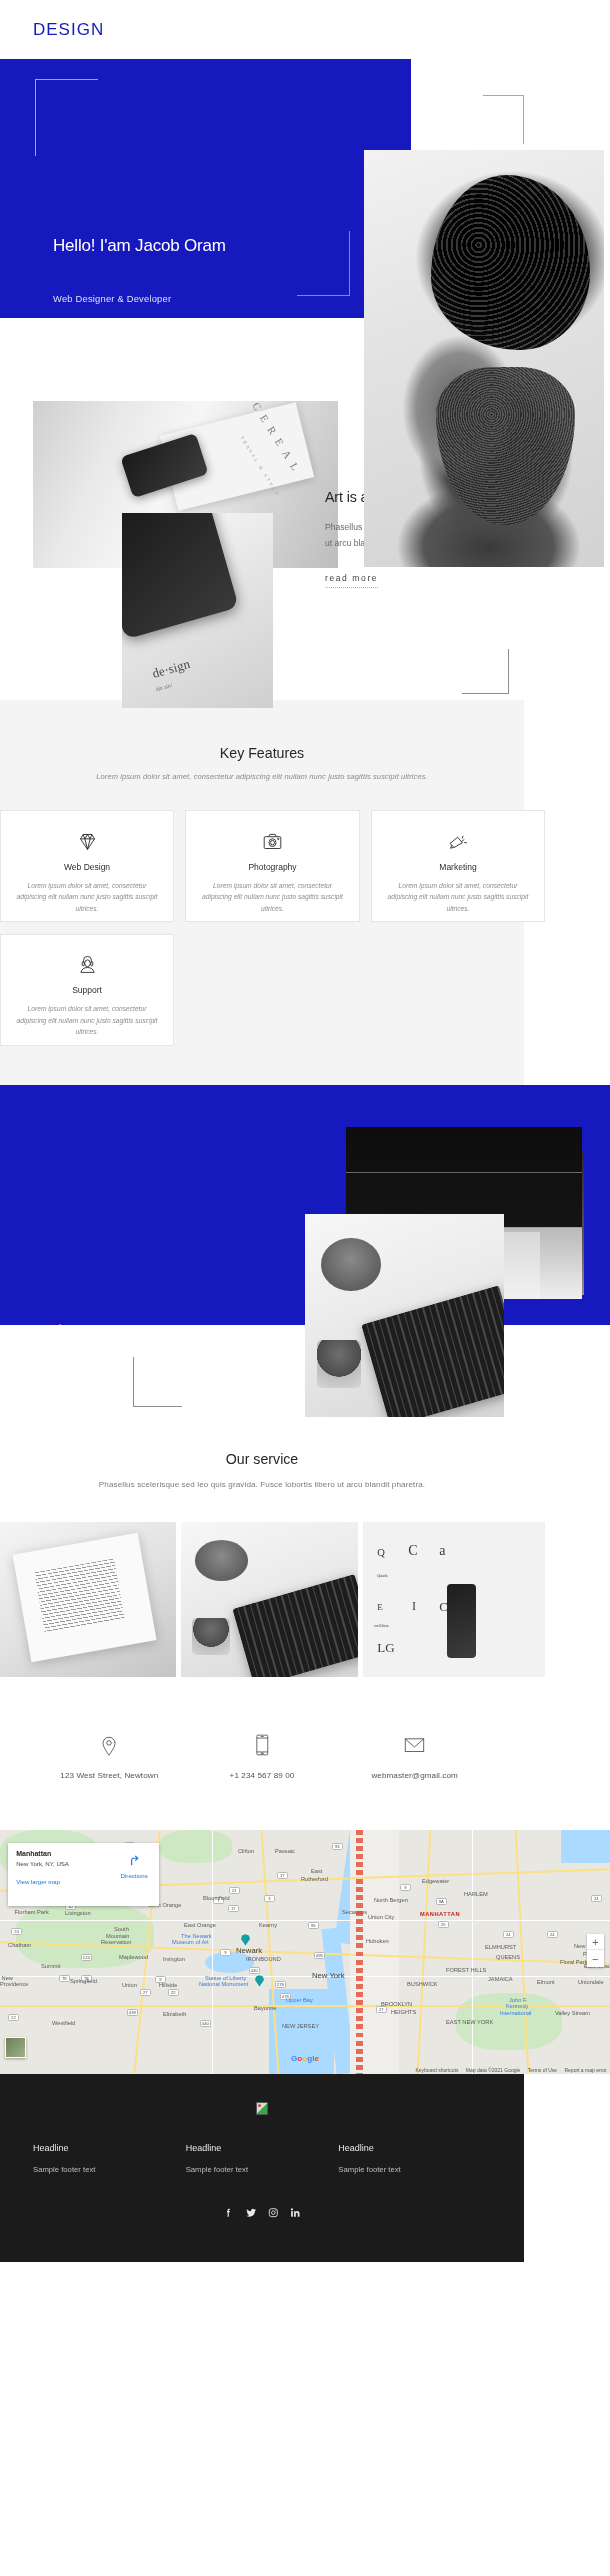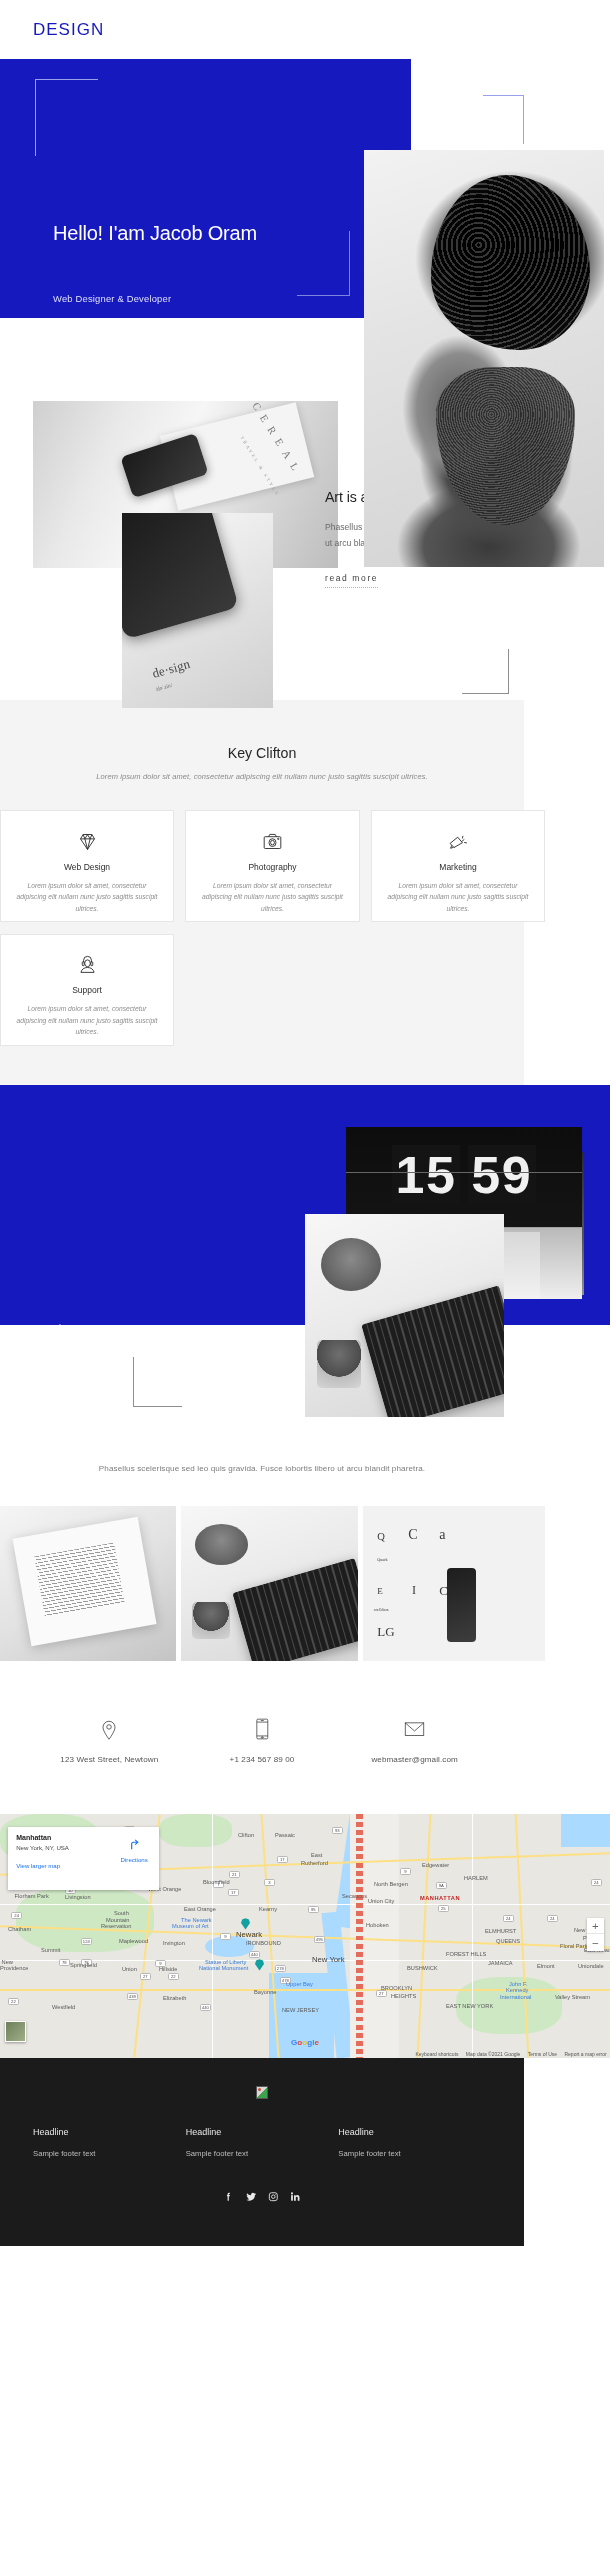"Hello! I'am Jacob Oram" .hero-title { font-size: 20px -> 17px; top: 163px -> 177px }
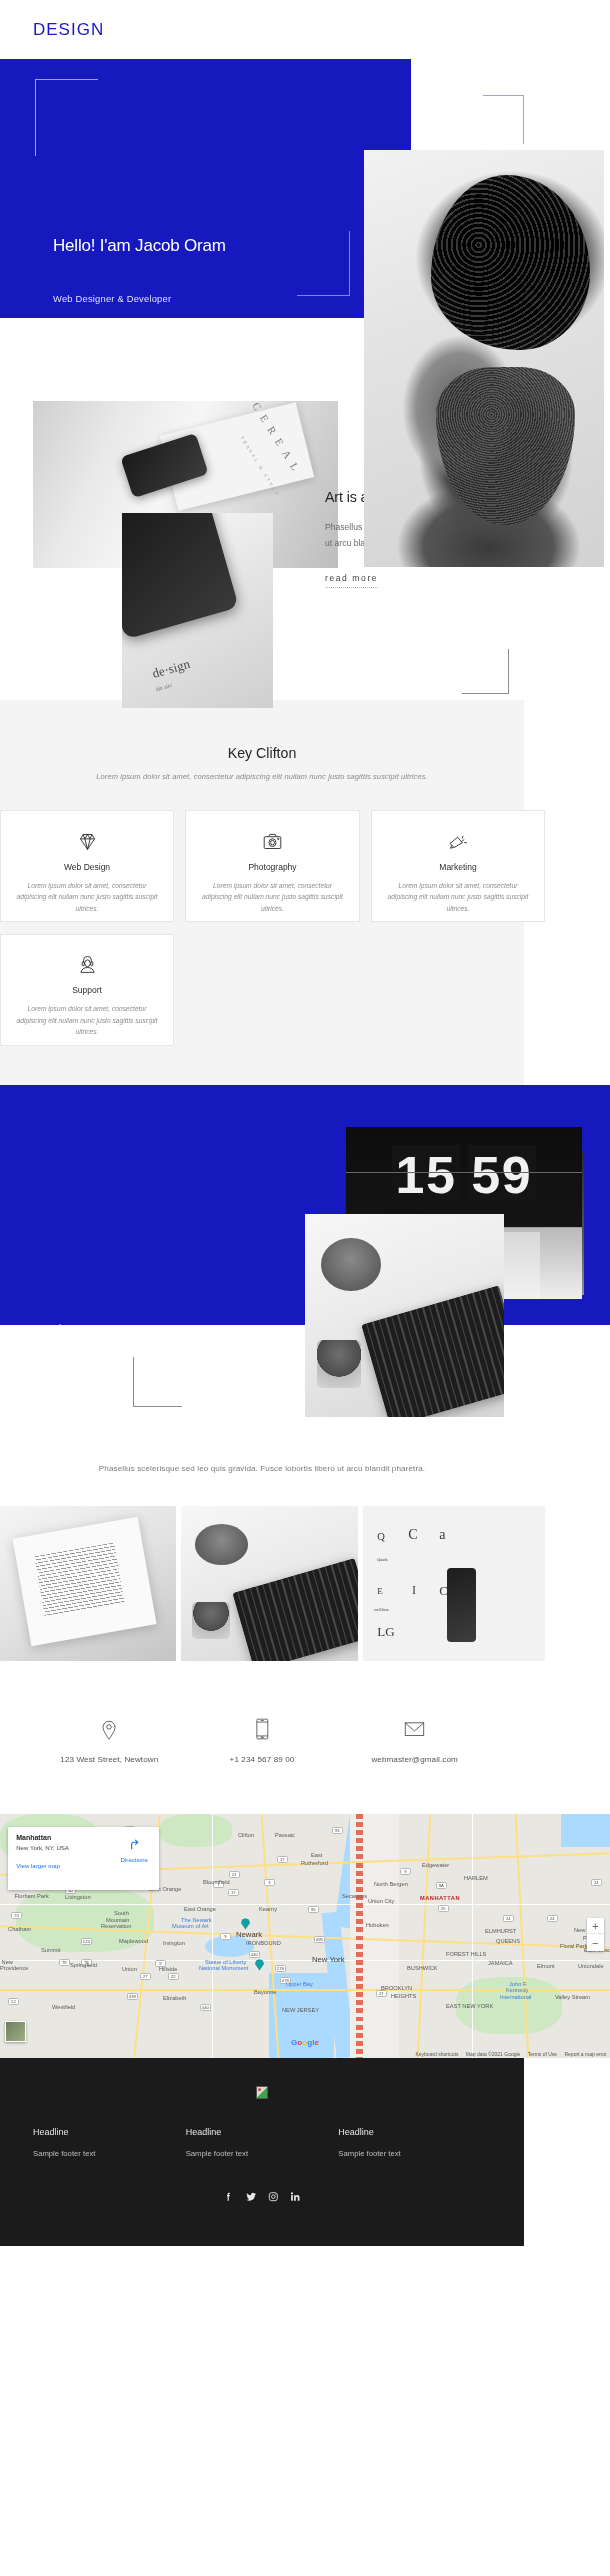"Key Clifton" h2.sec-title { text: Clifton -> Features }
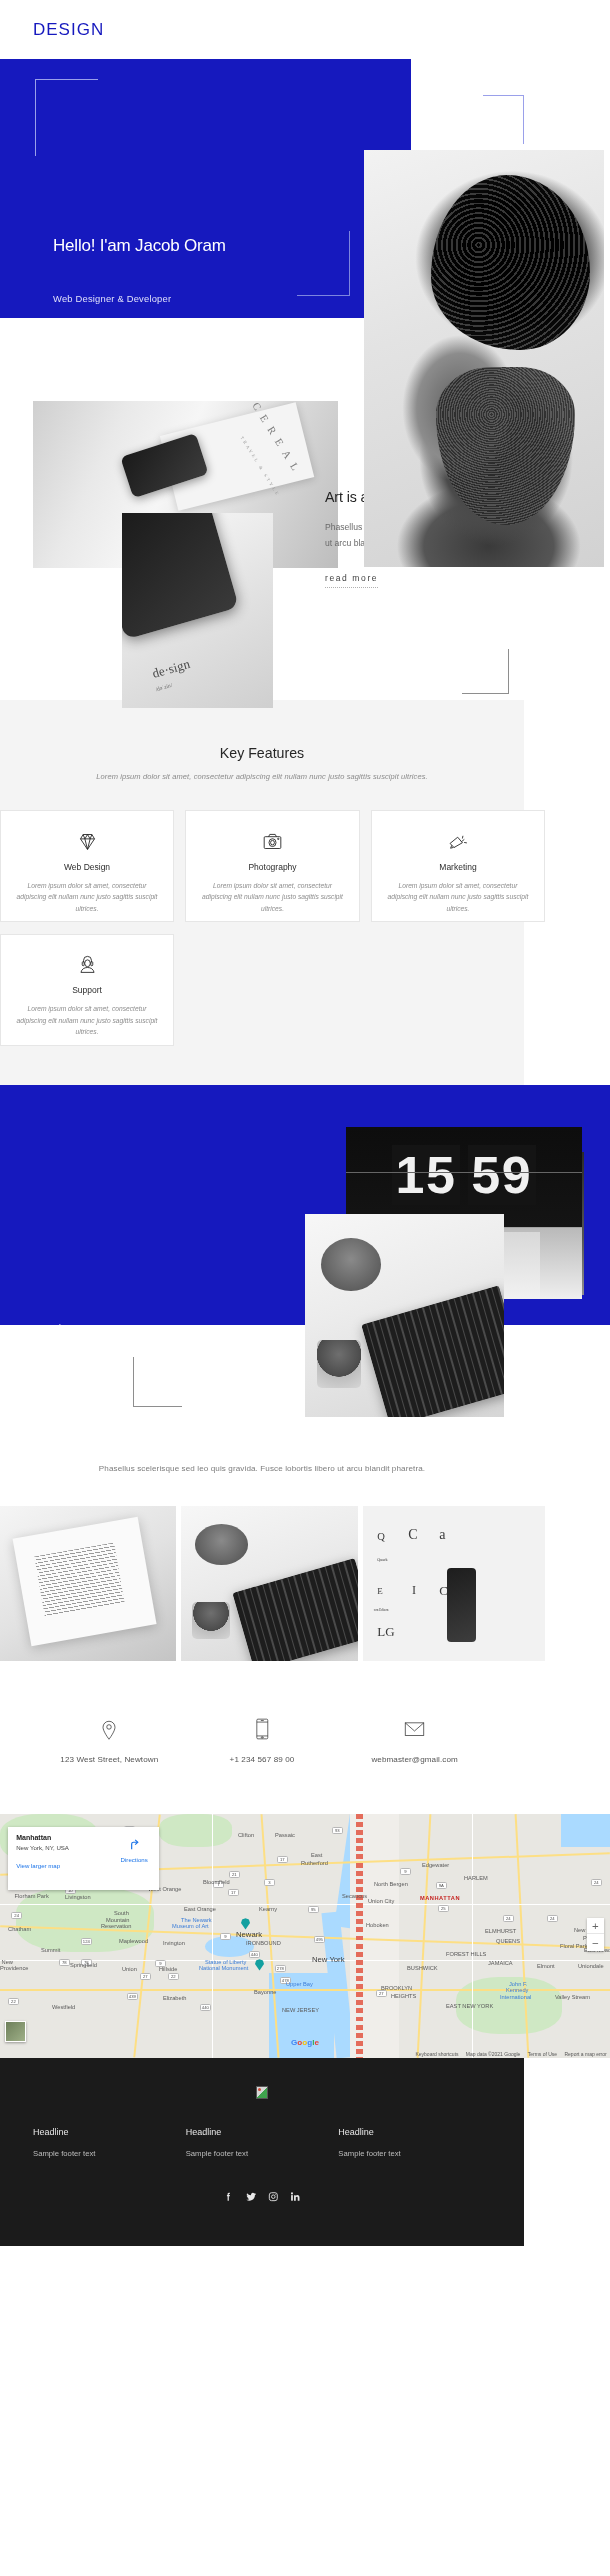"15" div.digits { html: <div> <span>15</span> <span>59</span> </div> -> none }
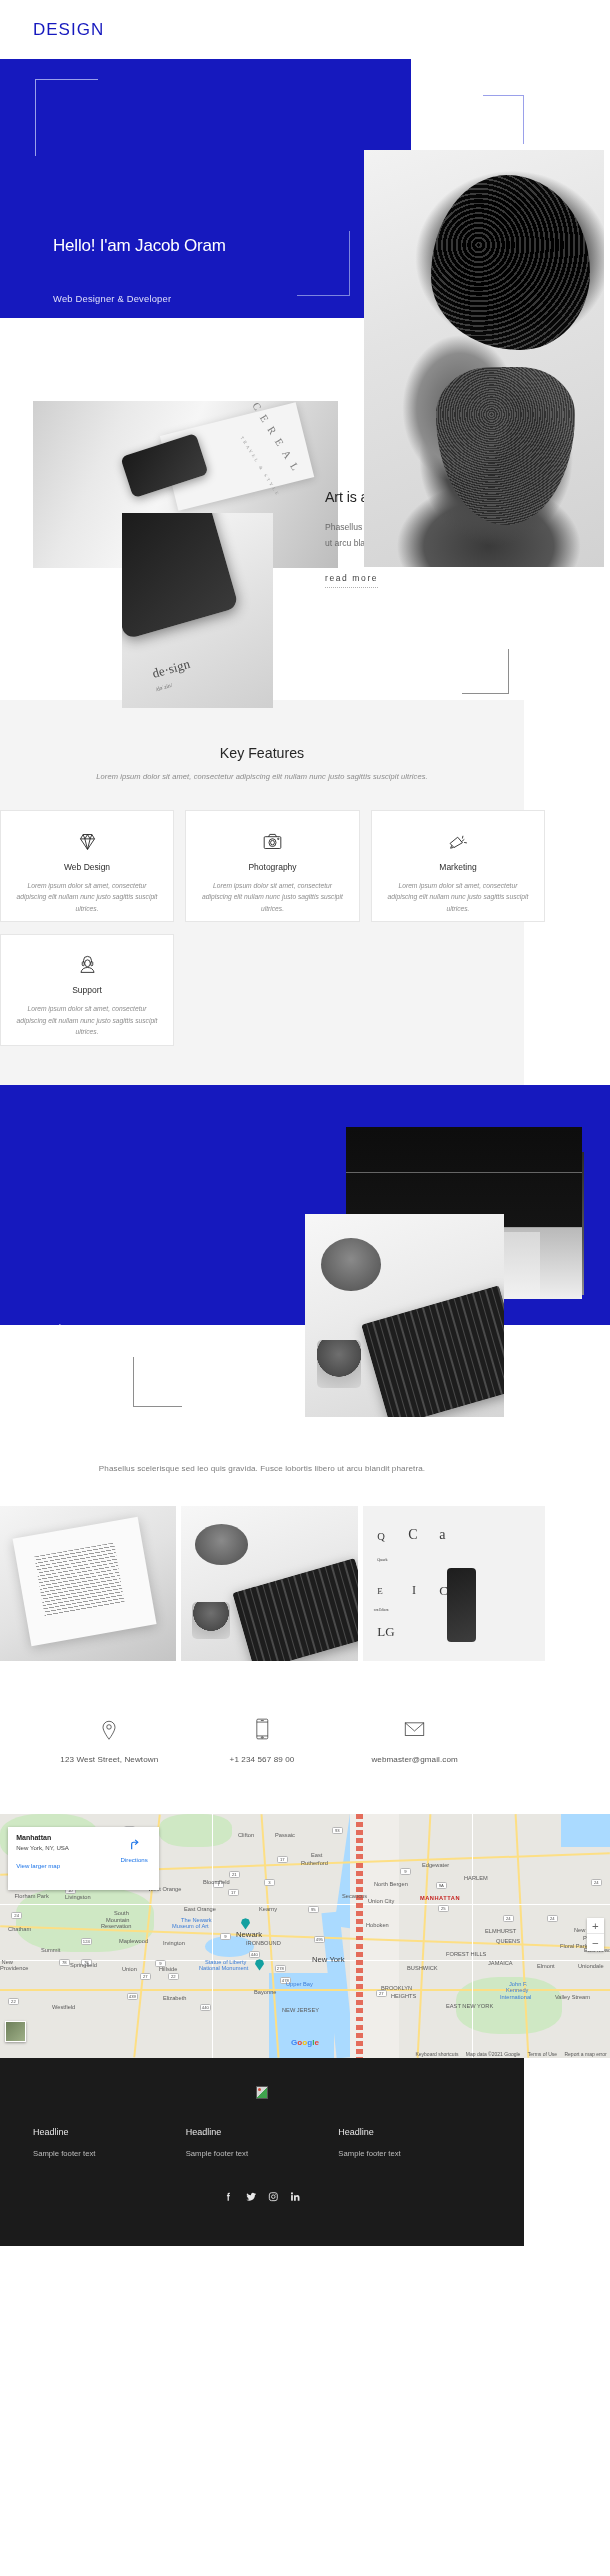"Our service" h2.sec-title { html: none -> <h2>Our service</h2> }
